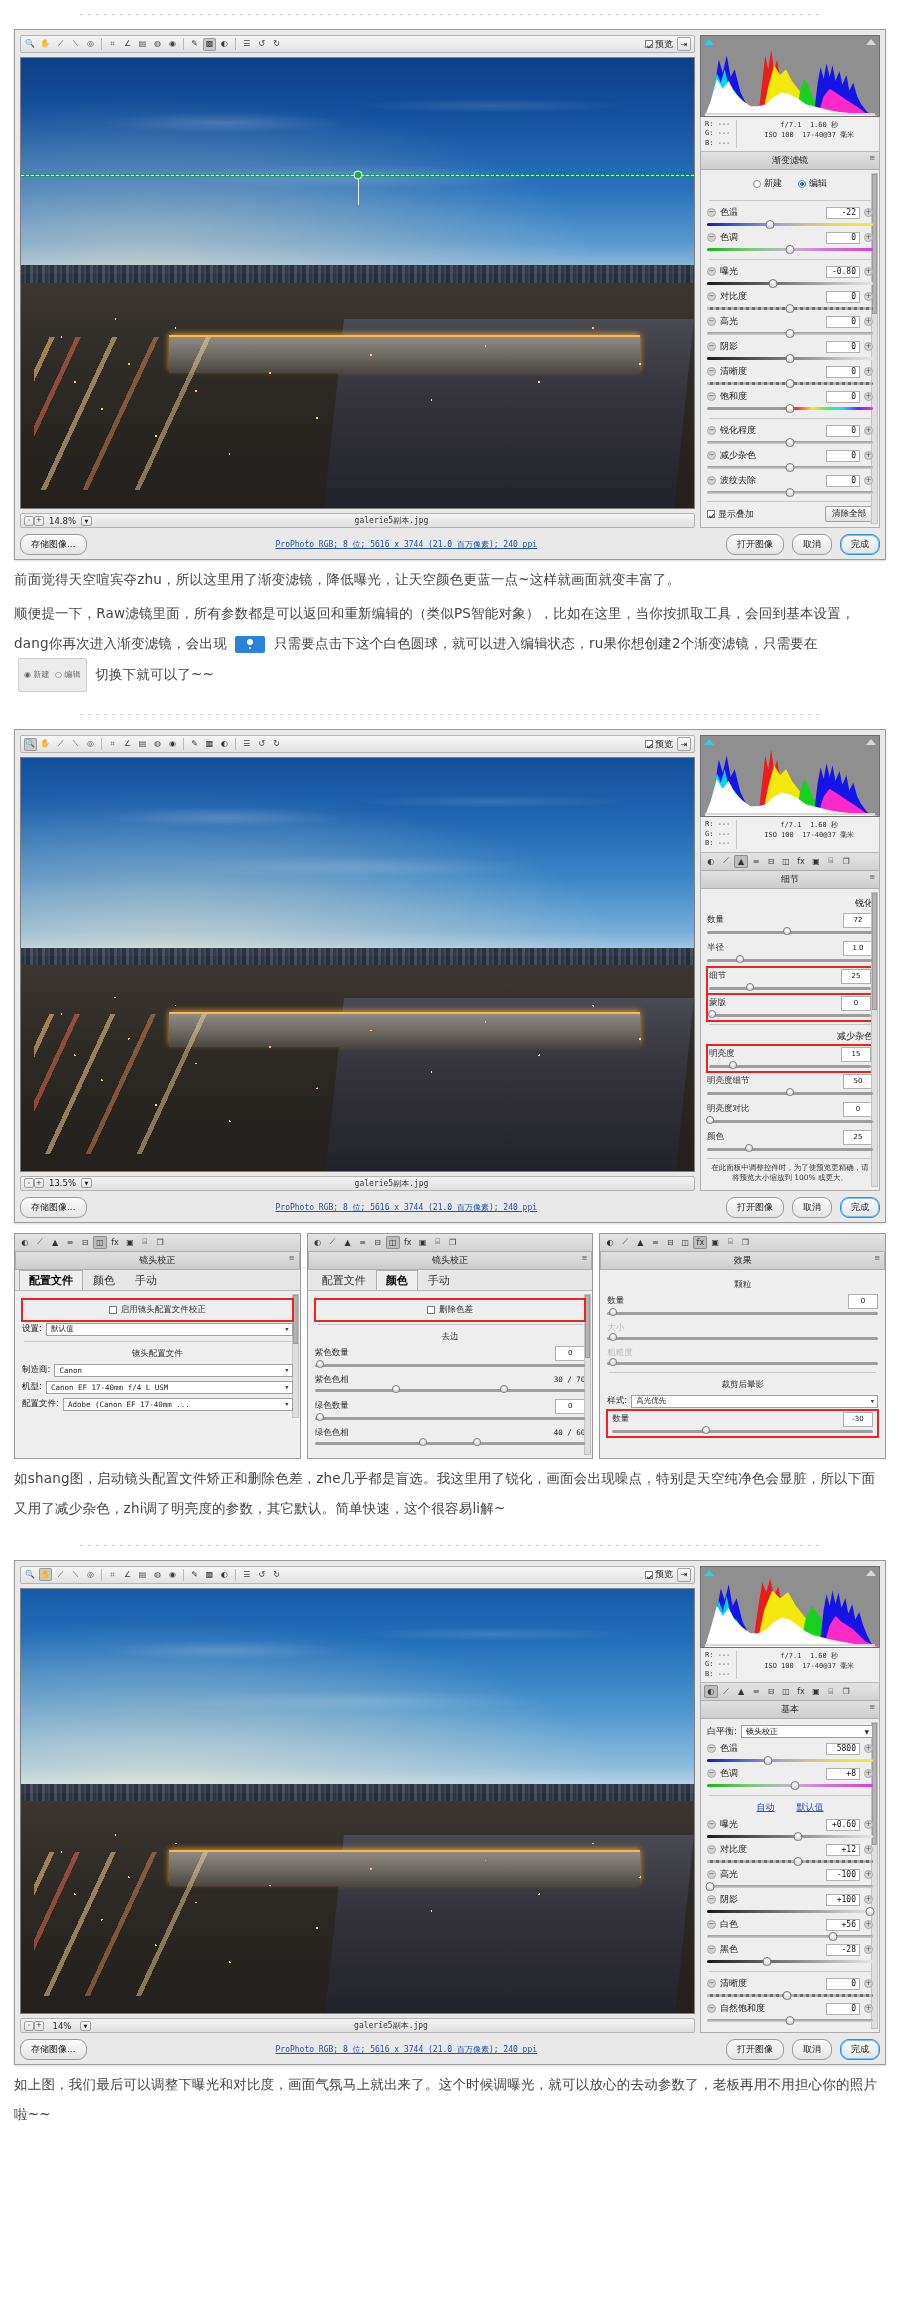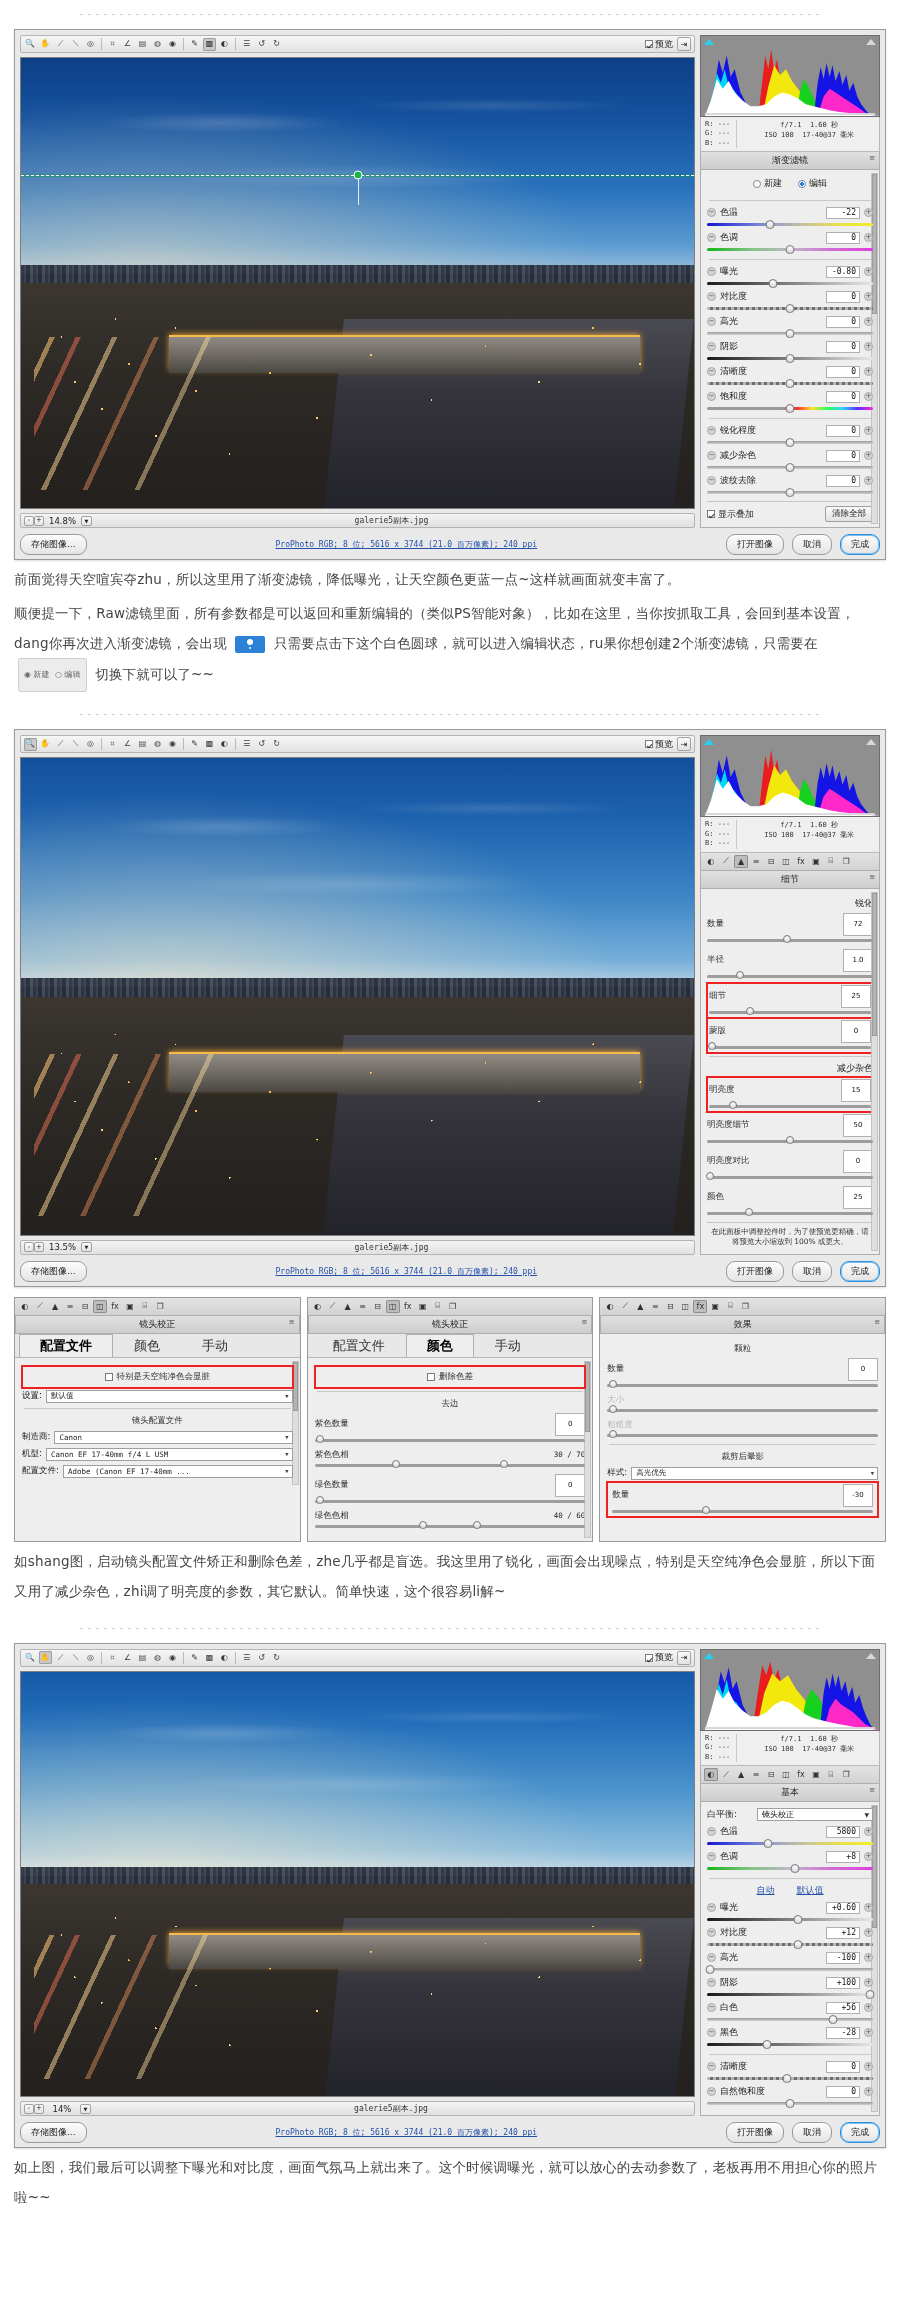"72" .mini-head .mvbox { height: 23px -> 15px }
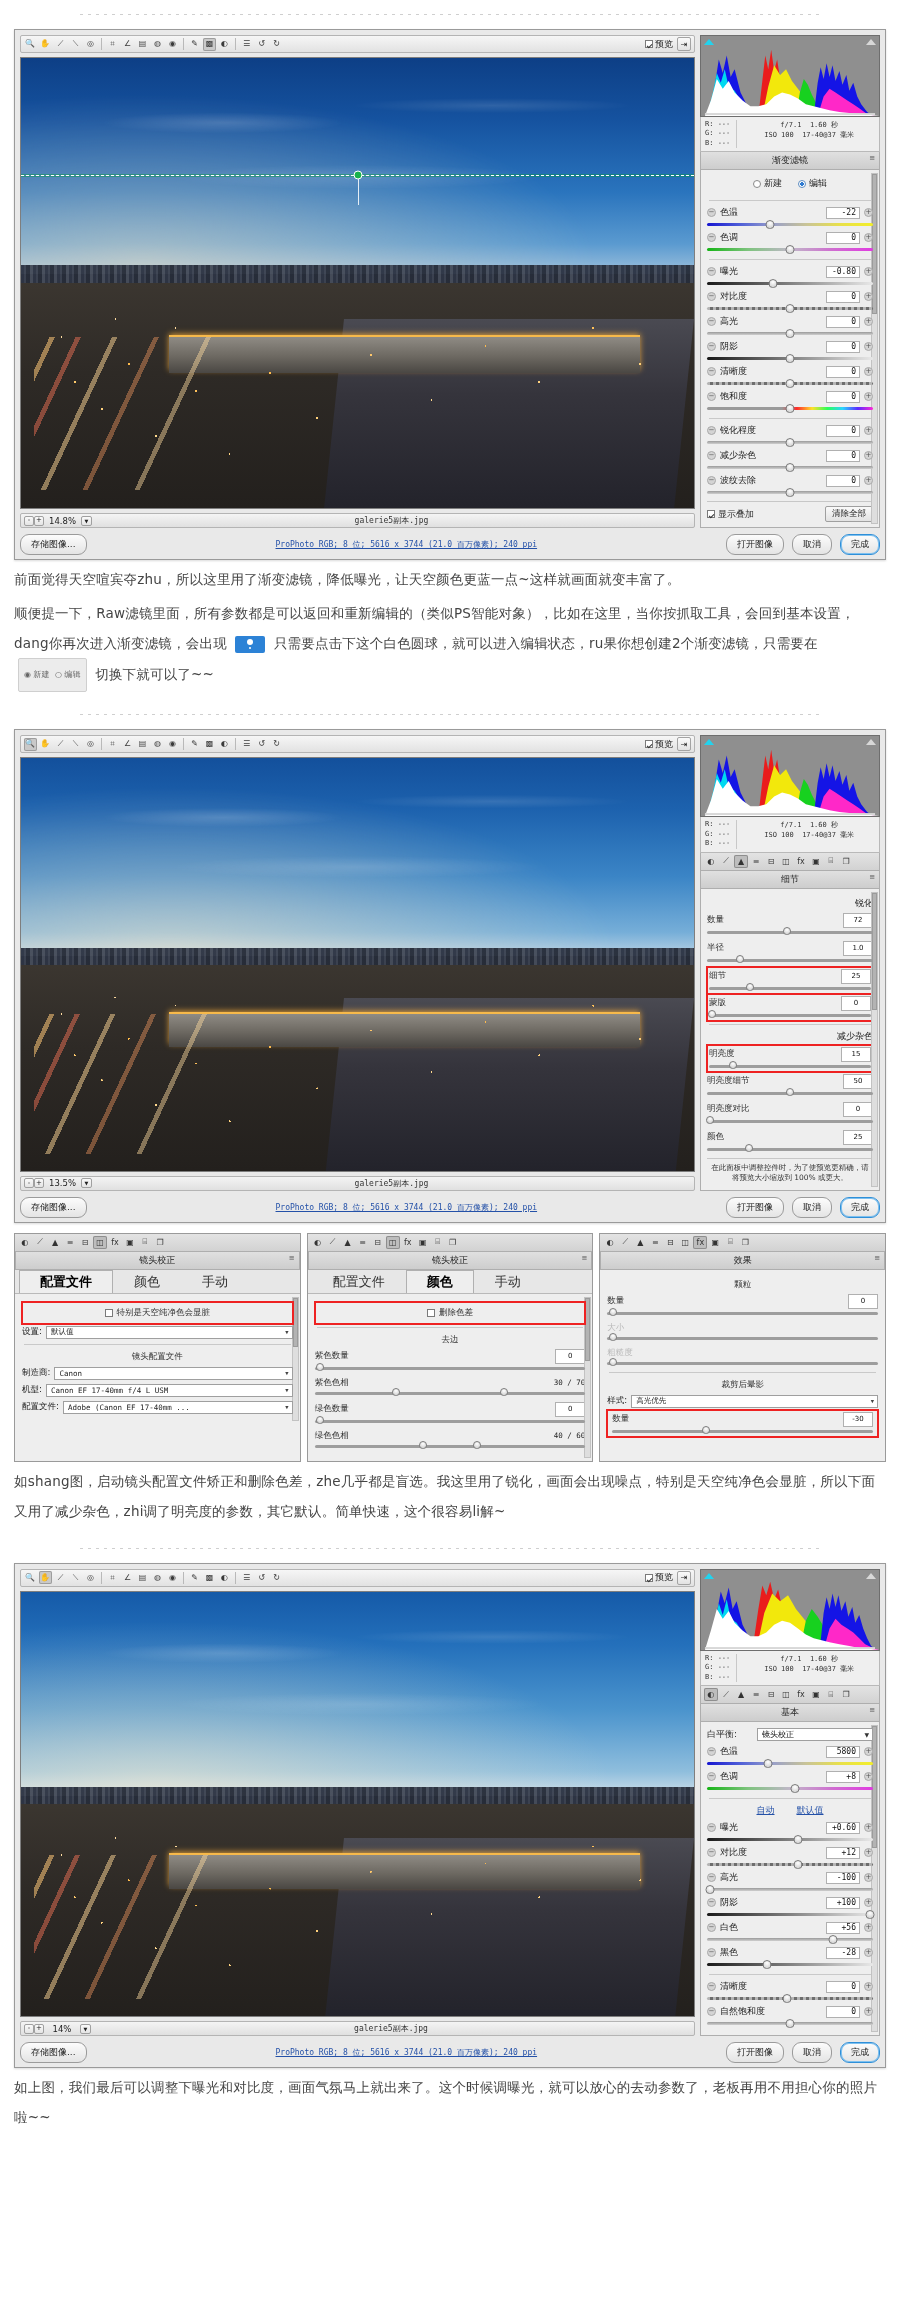"配置文件" .lc-tab { font-size: 13px -> 11px; padding: 2px 20px -> 2px 9px }
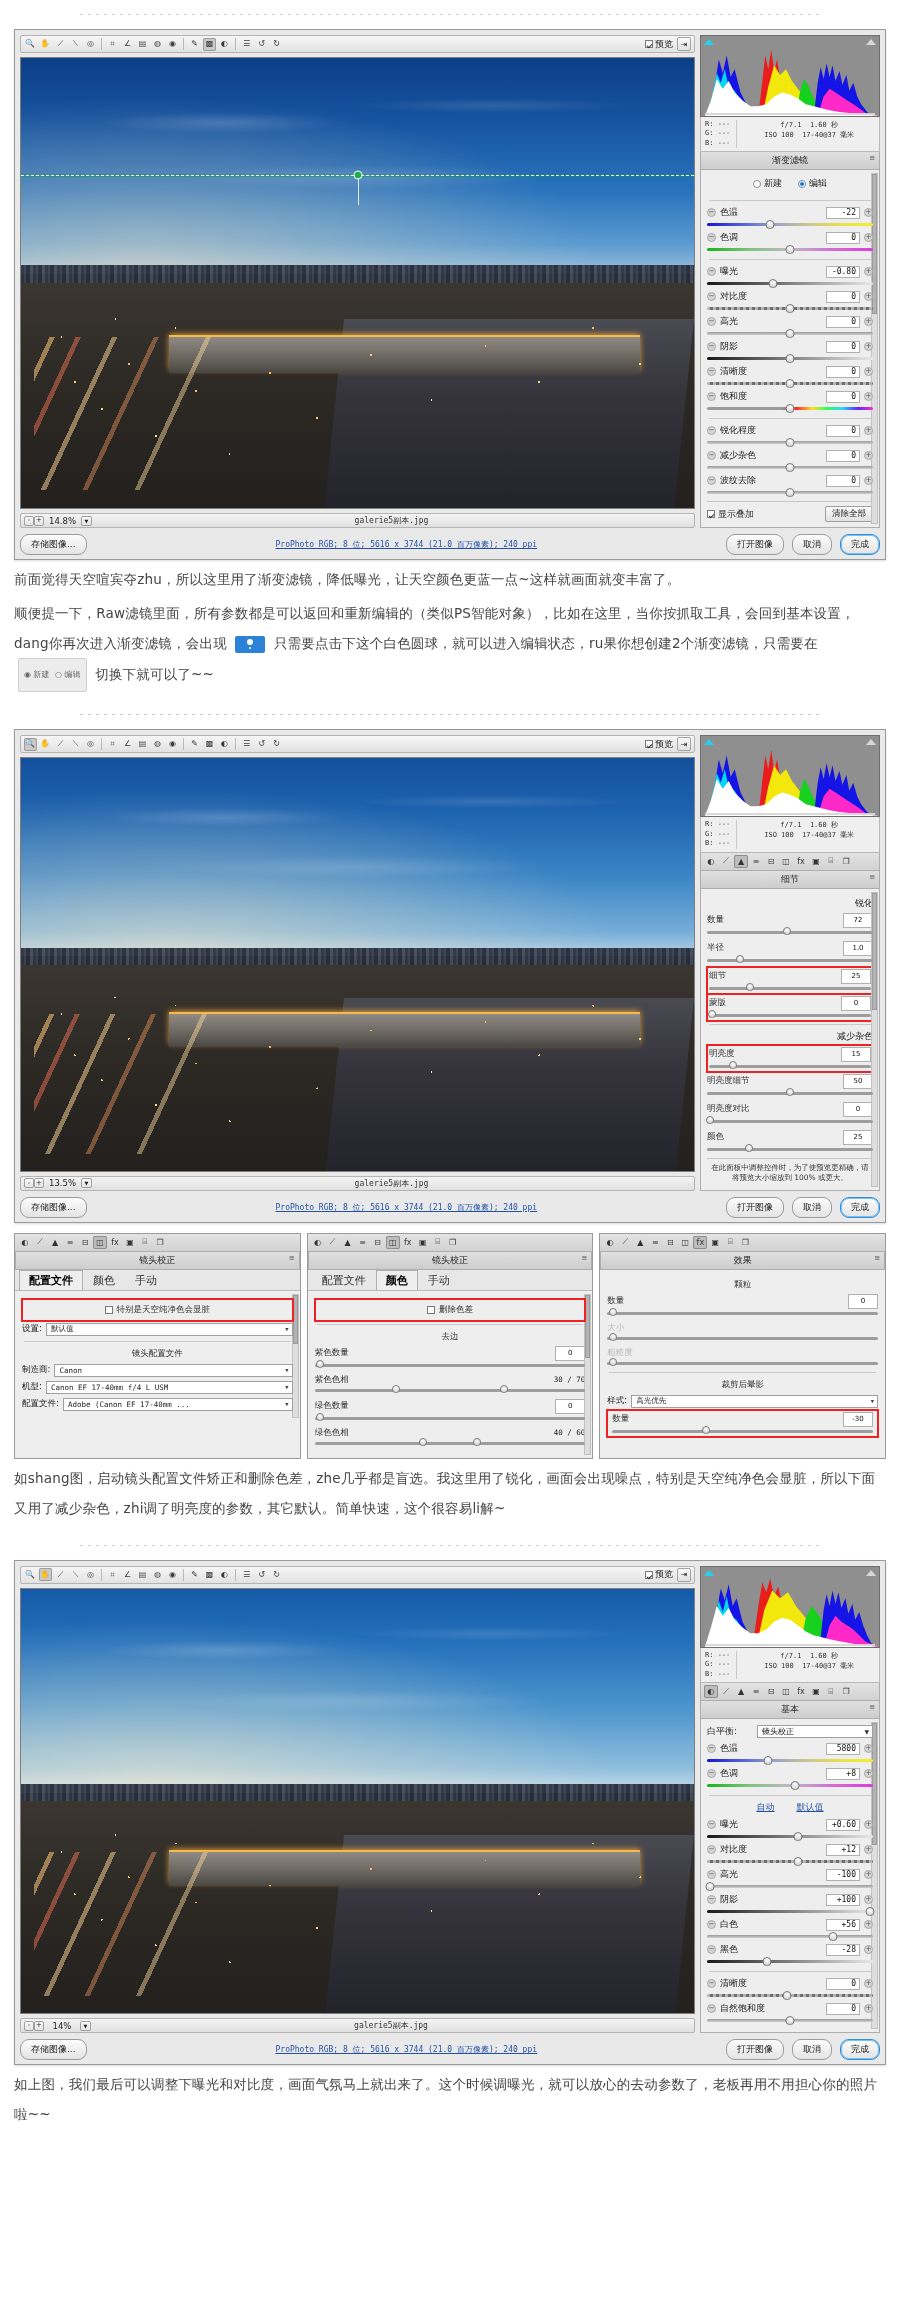"特别是天空纯净色会显脏" span { text: 特别是天空纯净色会显脏 -> 启用镜头配置文件校正 }
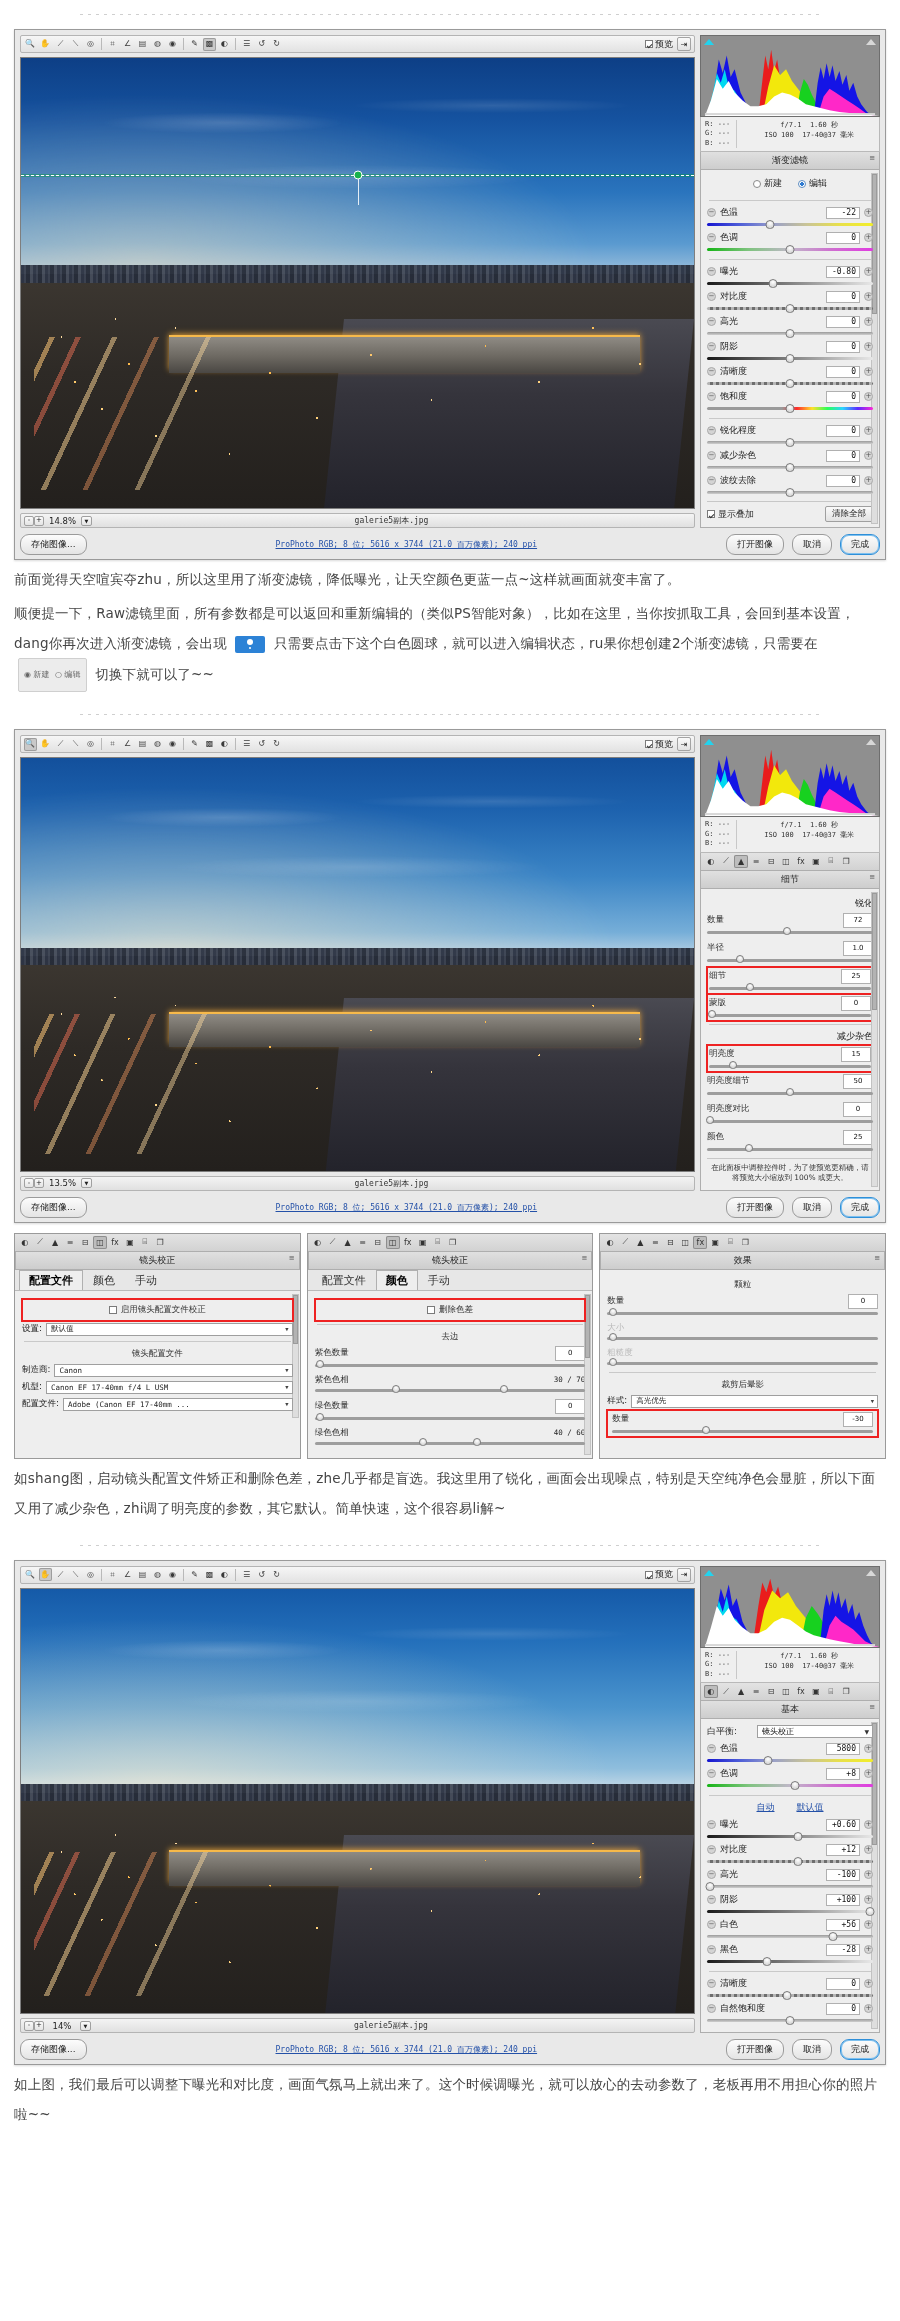"白平衡:" .wb-row { gap: 20px -> 4px }
